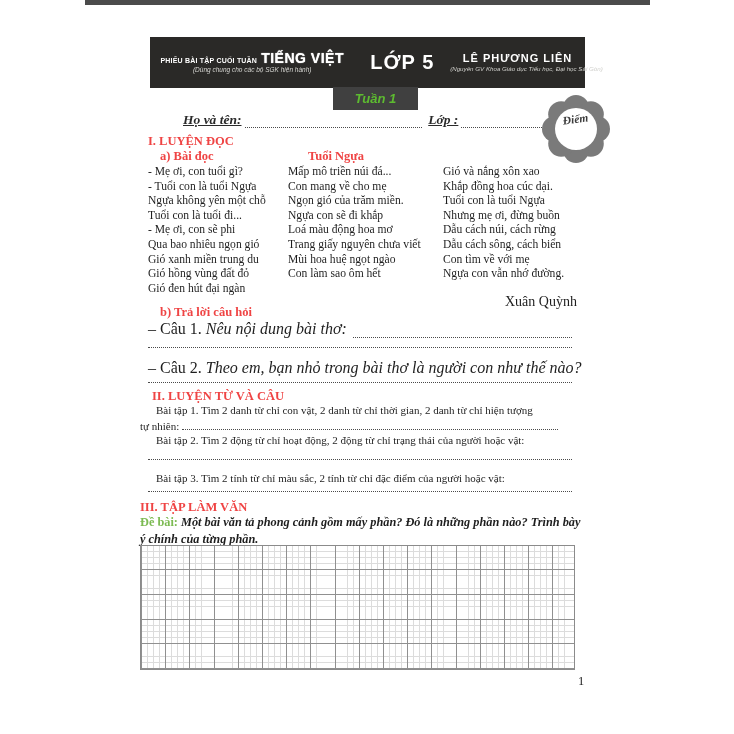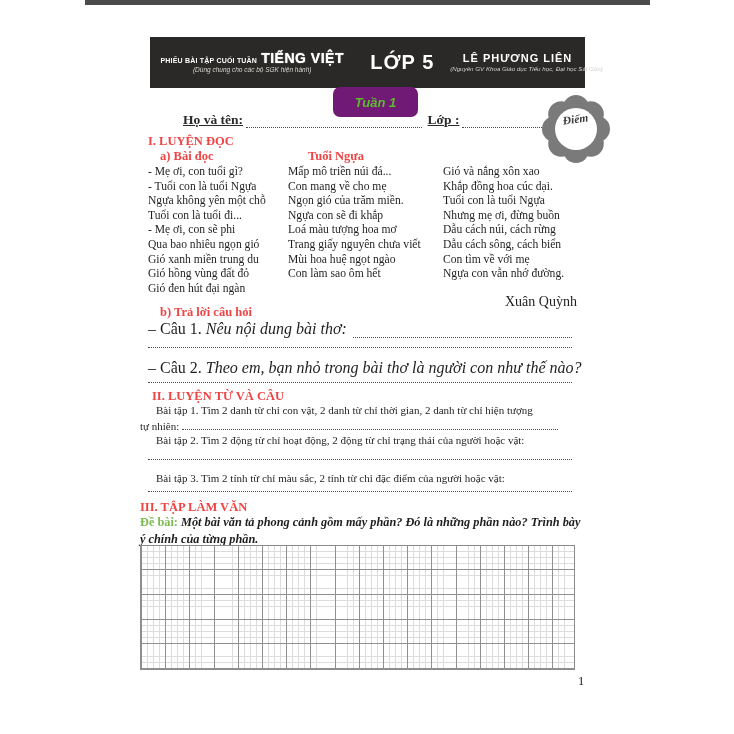"Tuần 1" .week-badge { background: #701a75 -> #404040; border-radius: 7px -> none; height: 30px -> 23px }
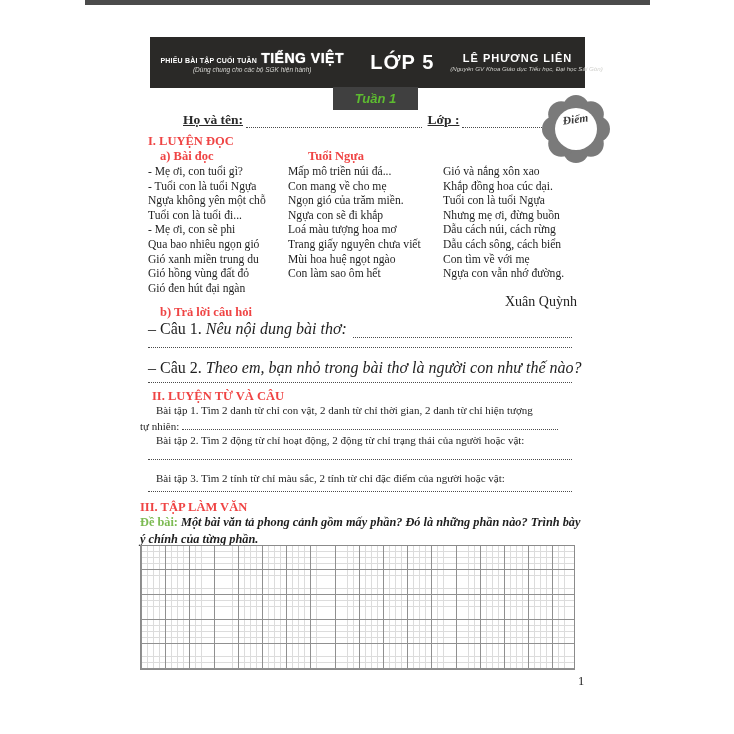"Họ và tên:" .student-line { font-style: none -> italic }
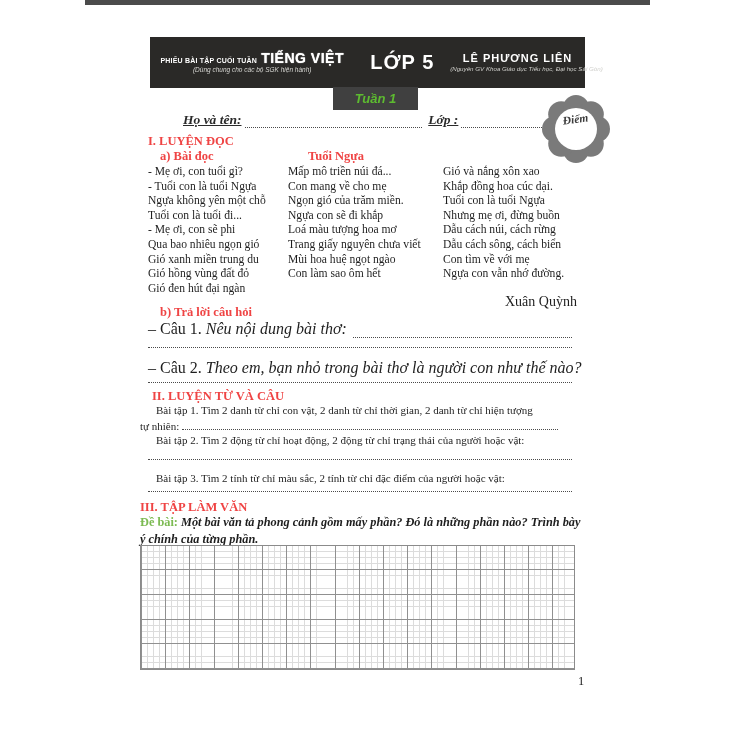"Loá màu tượng hoa mơ" div { text: tượng -> động }
